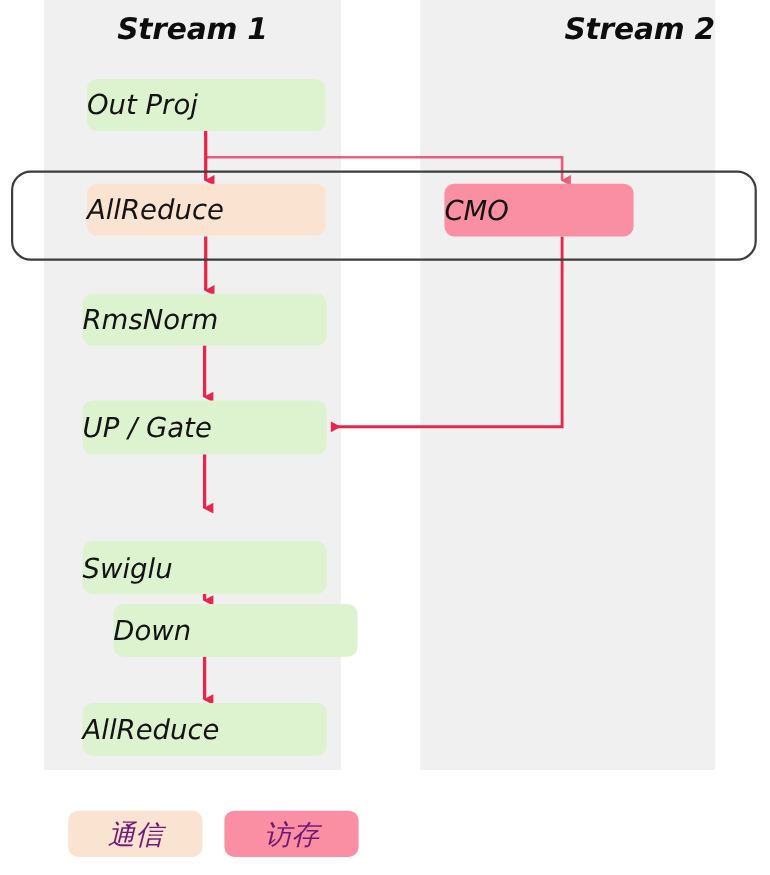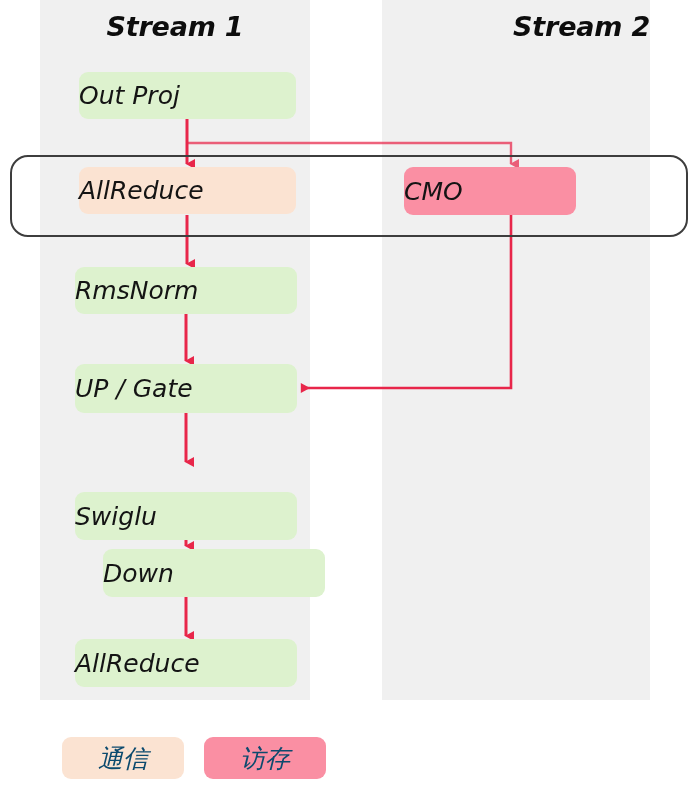"通信" .legend-chip { color: #0c4a6e -> #701a75 }
